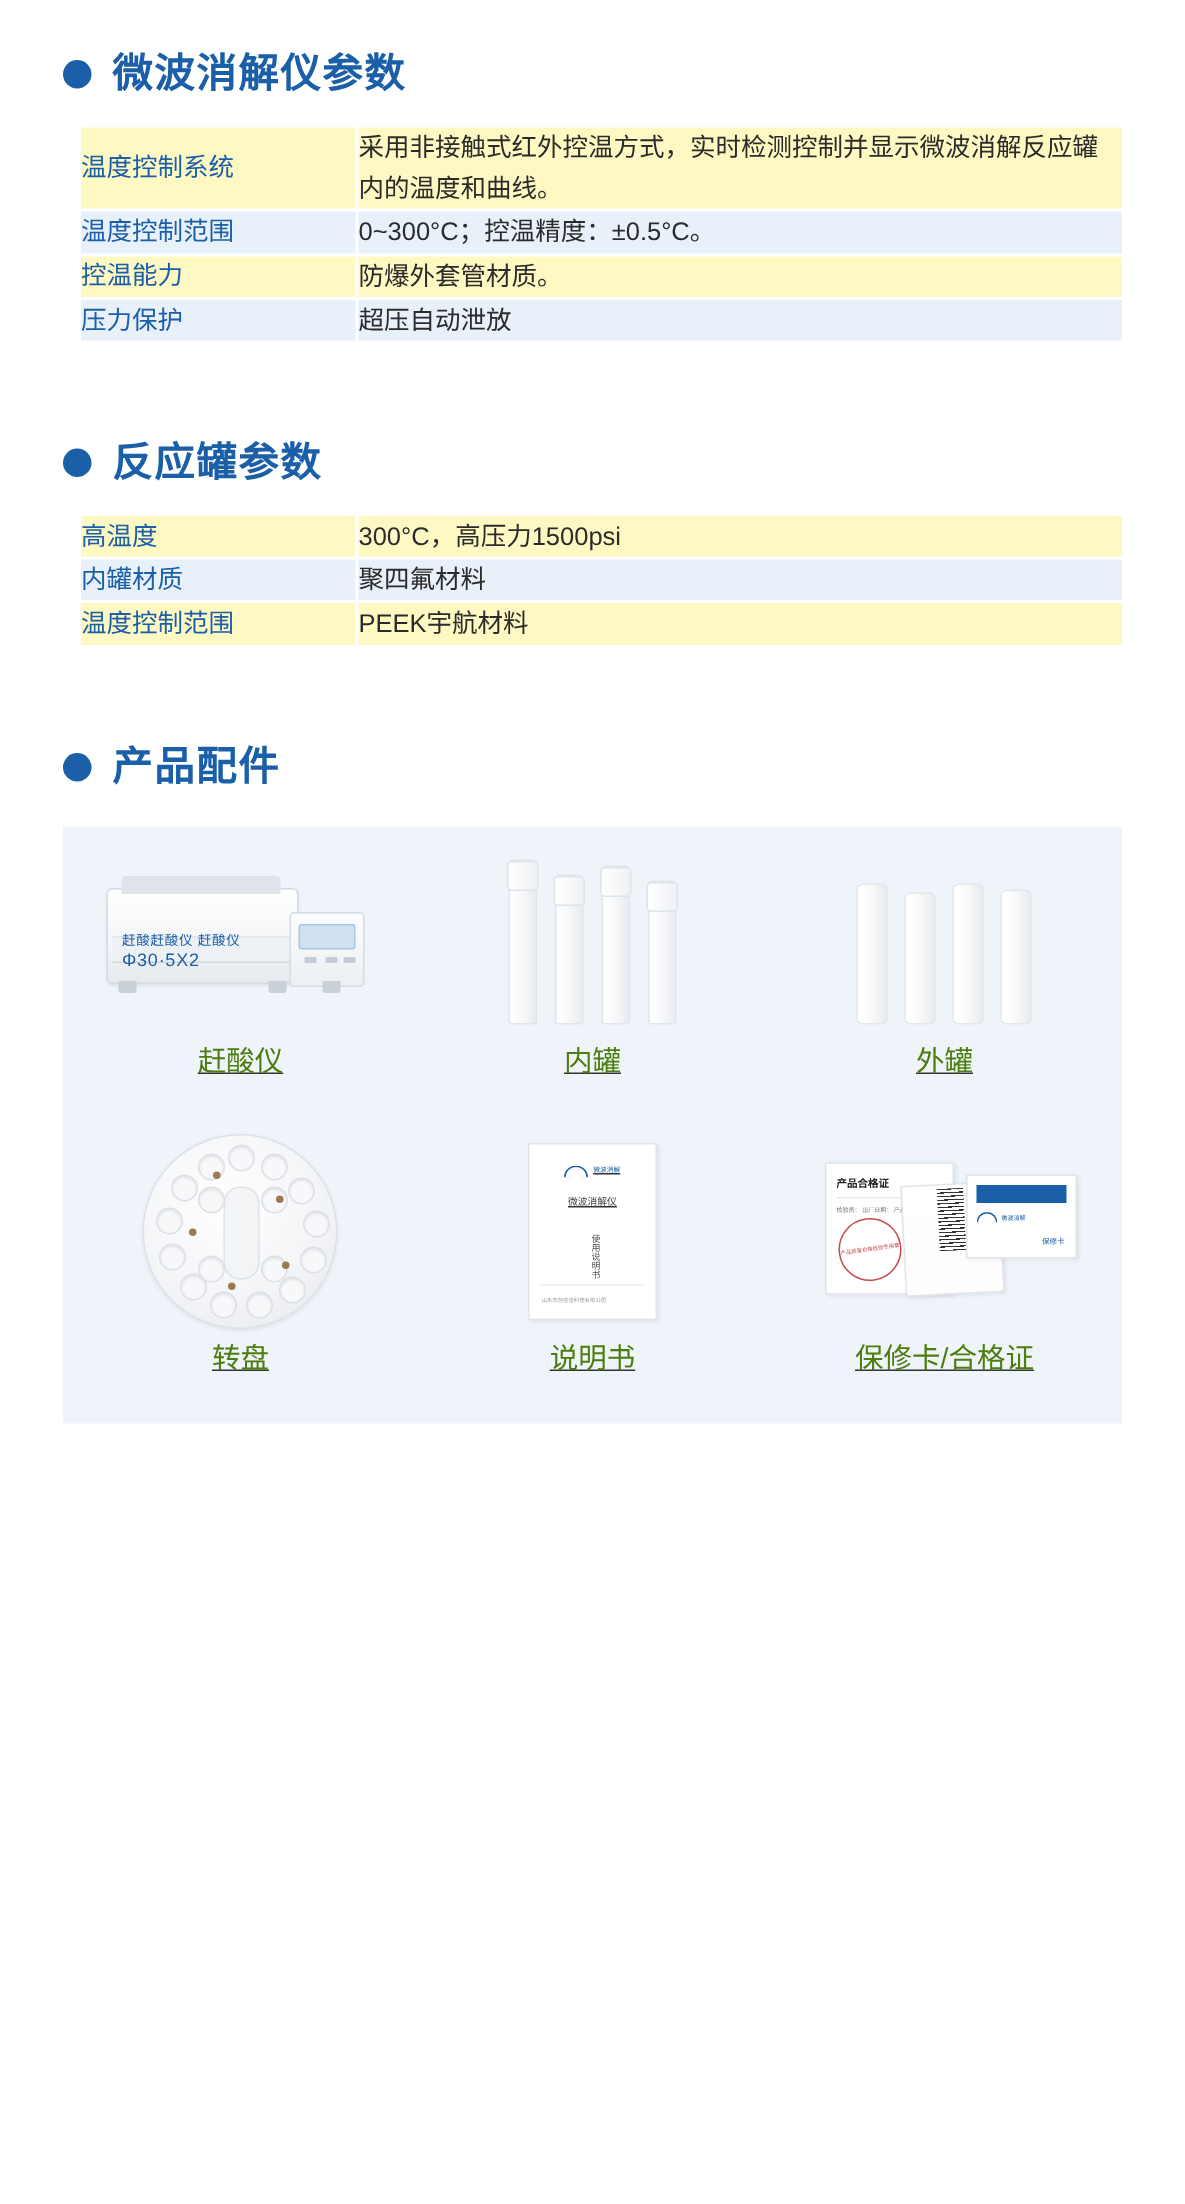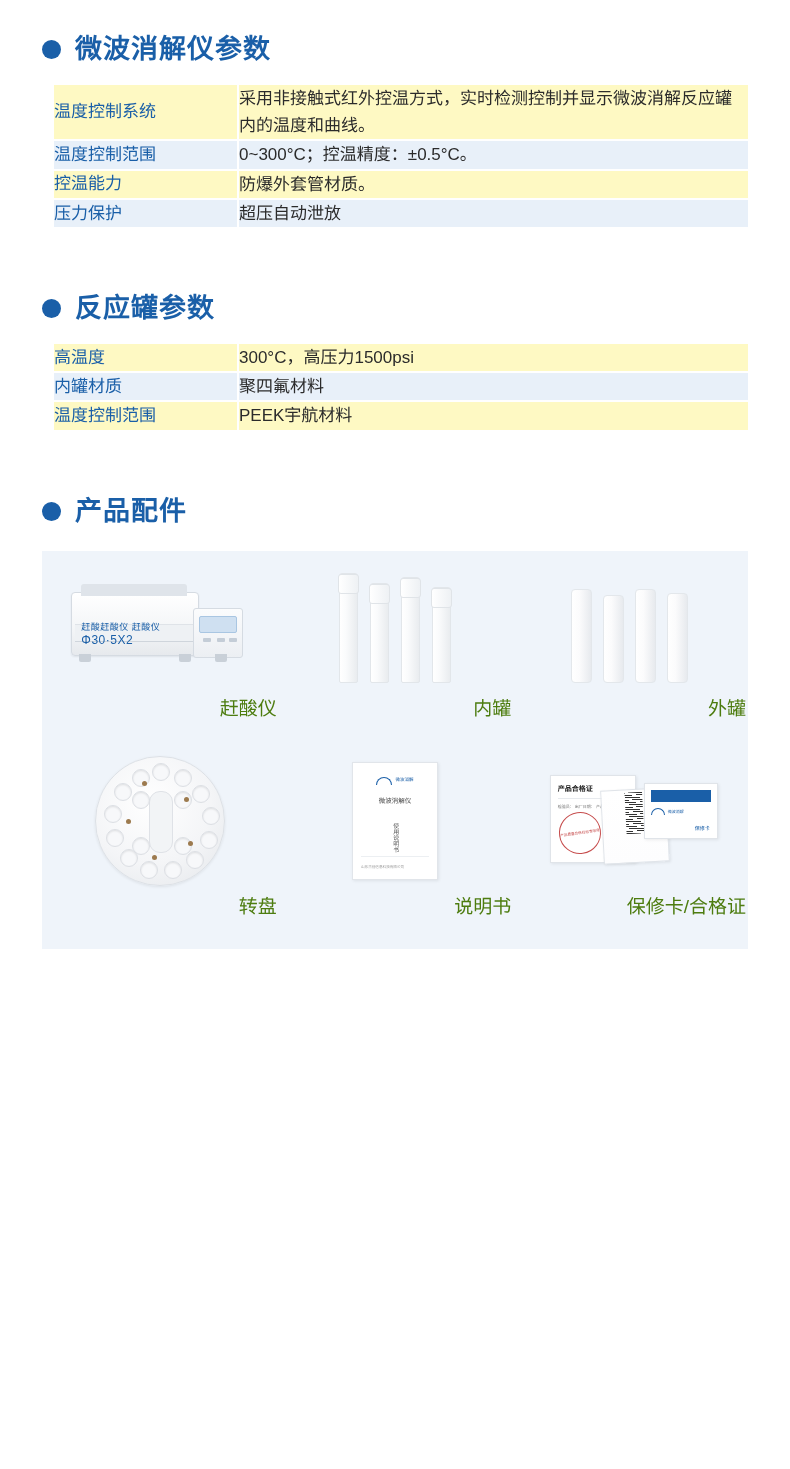"赶酸赶酸仪 赶酸仪" .acc-cell { align-items: flex-end -> center; text-decoration: none -> underline }
